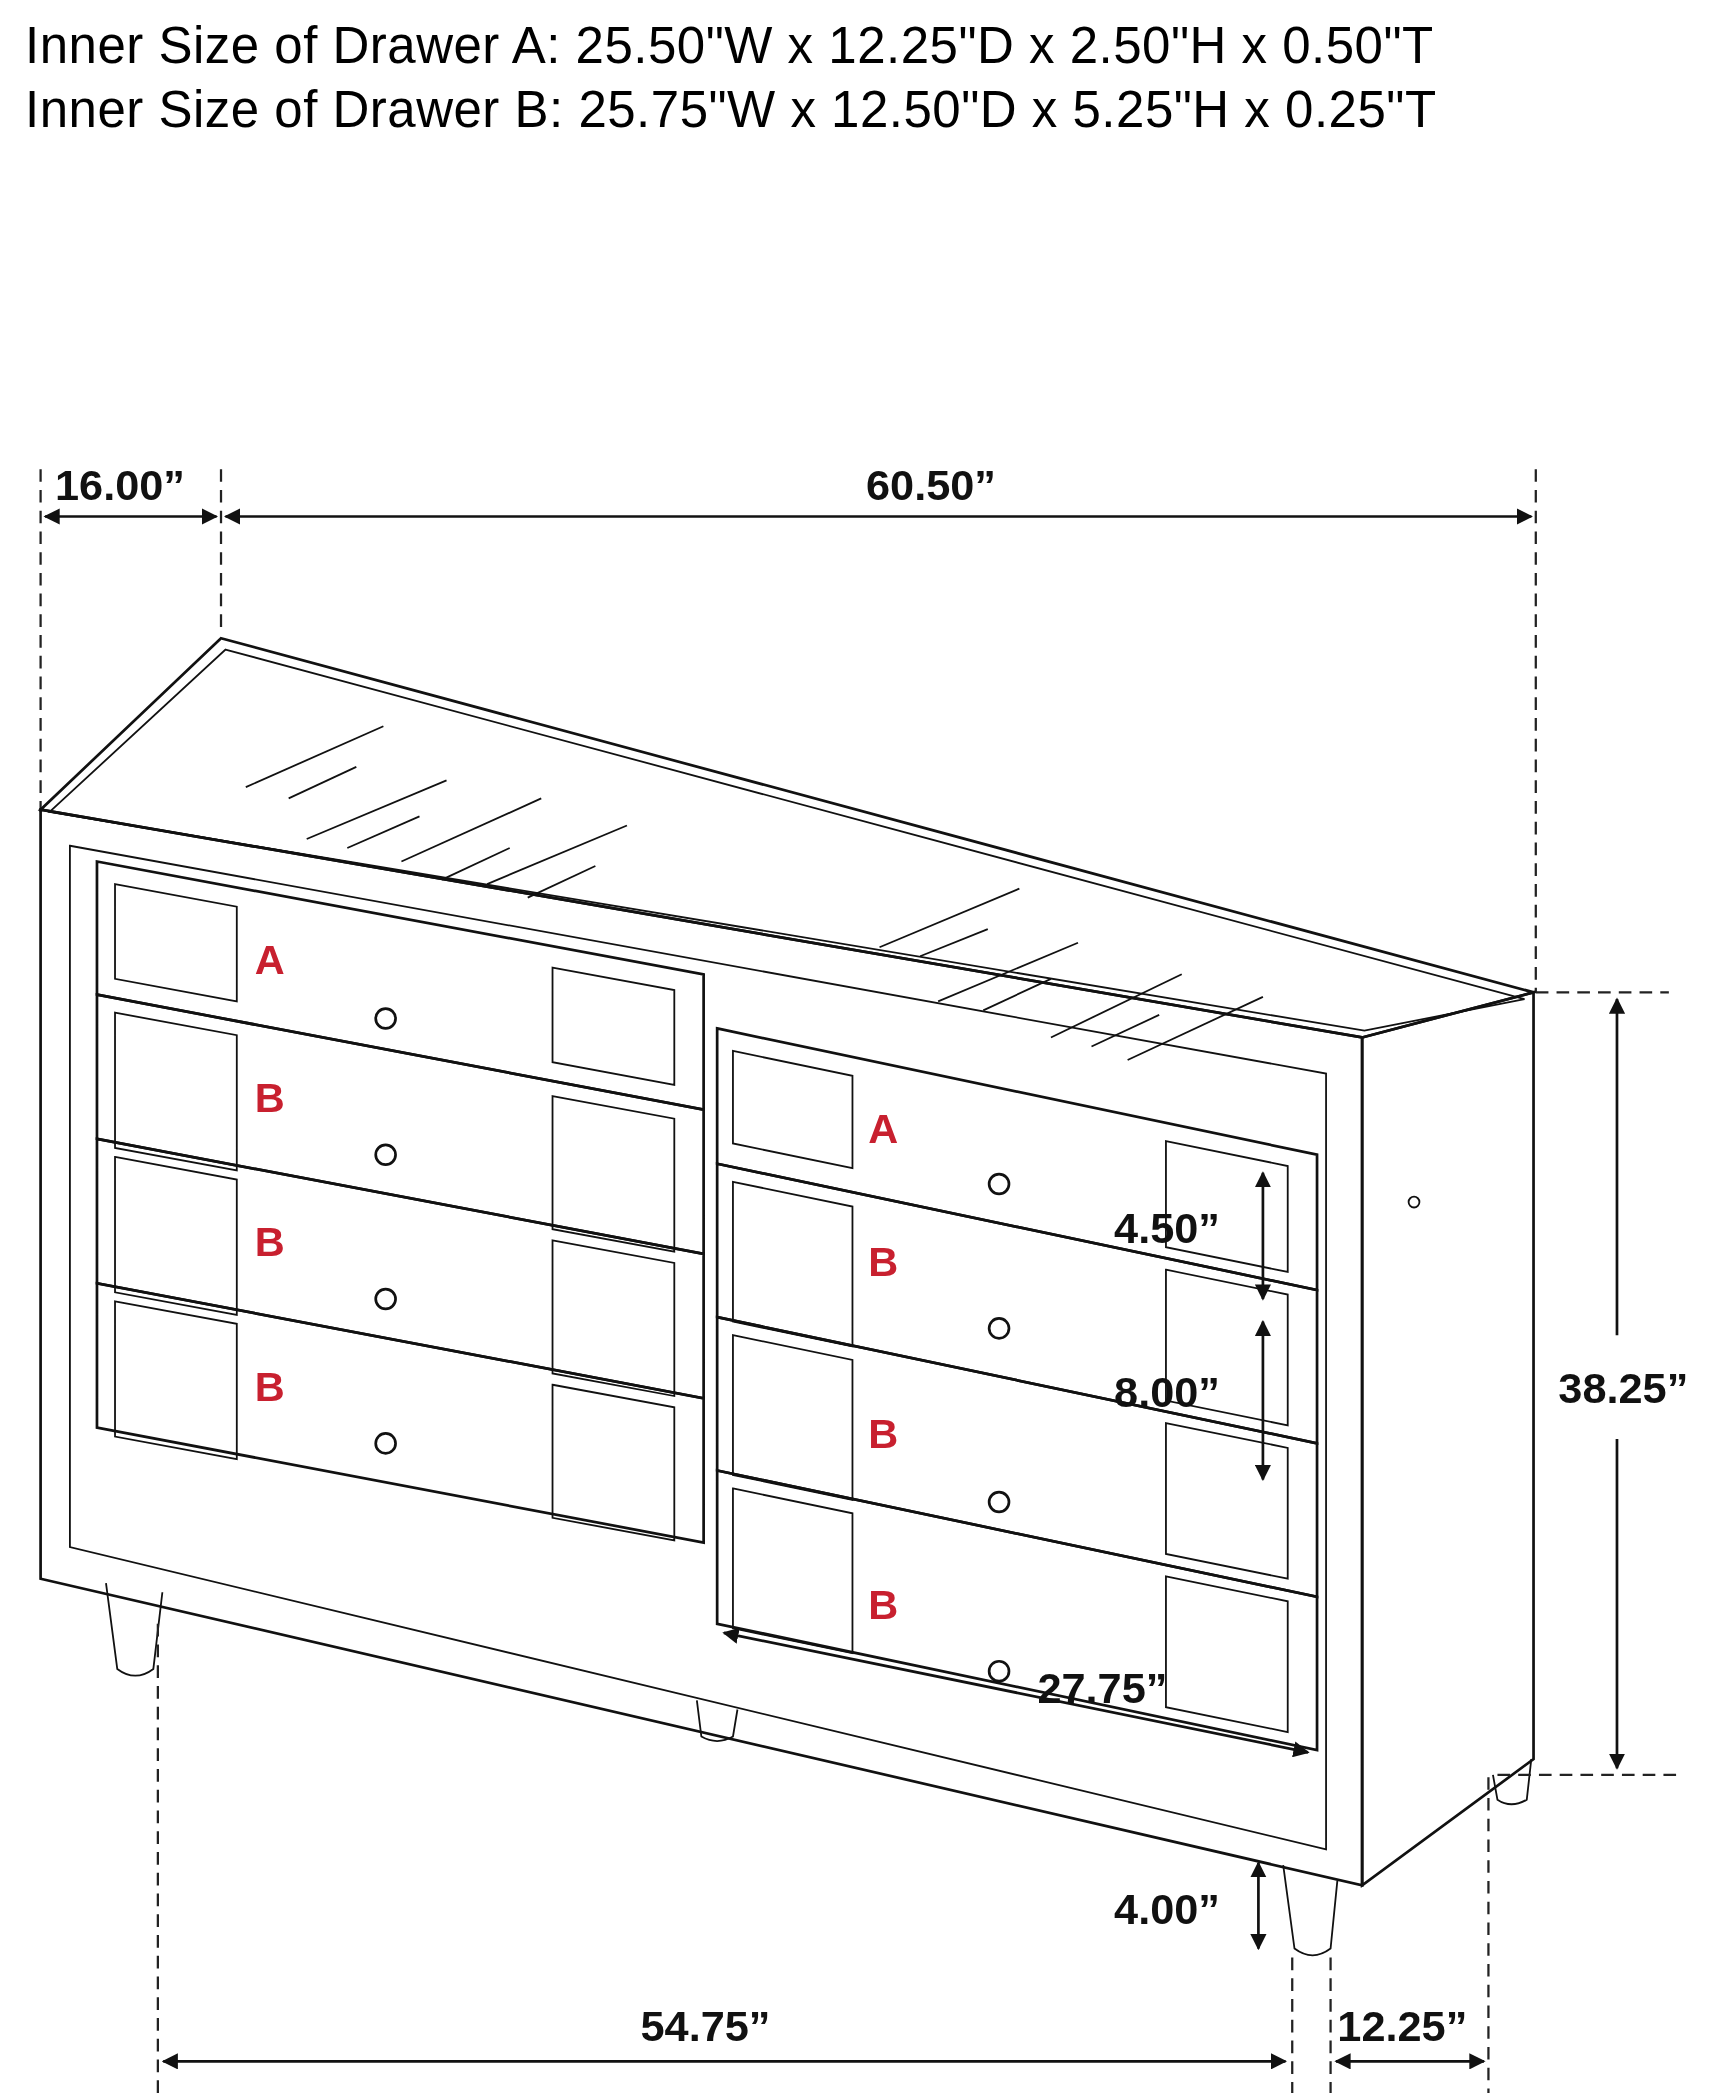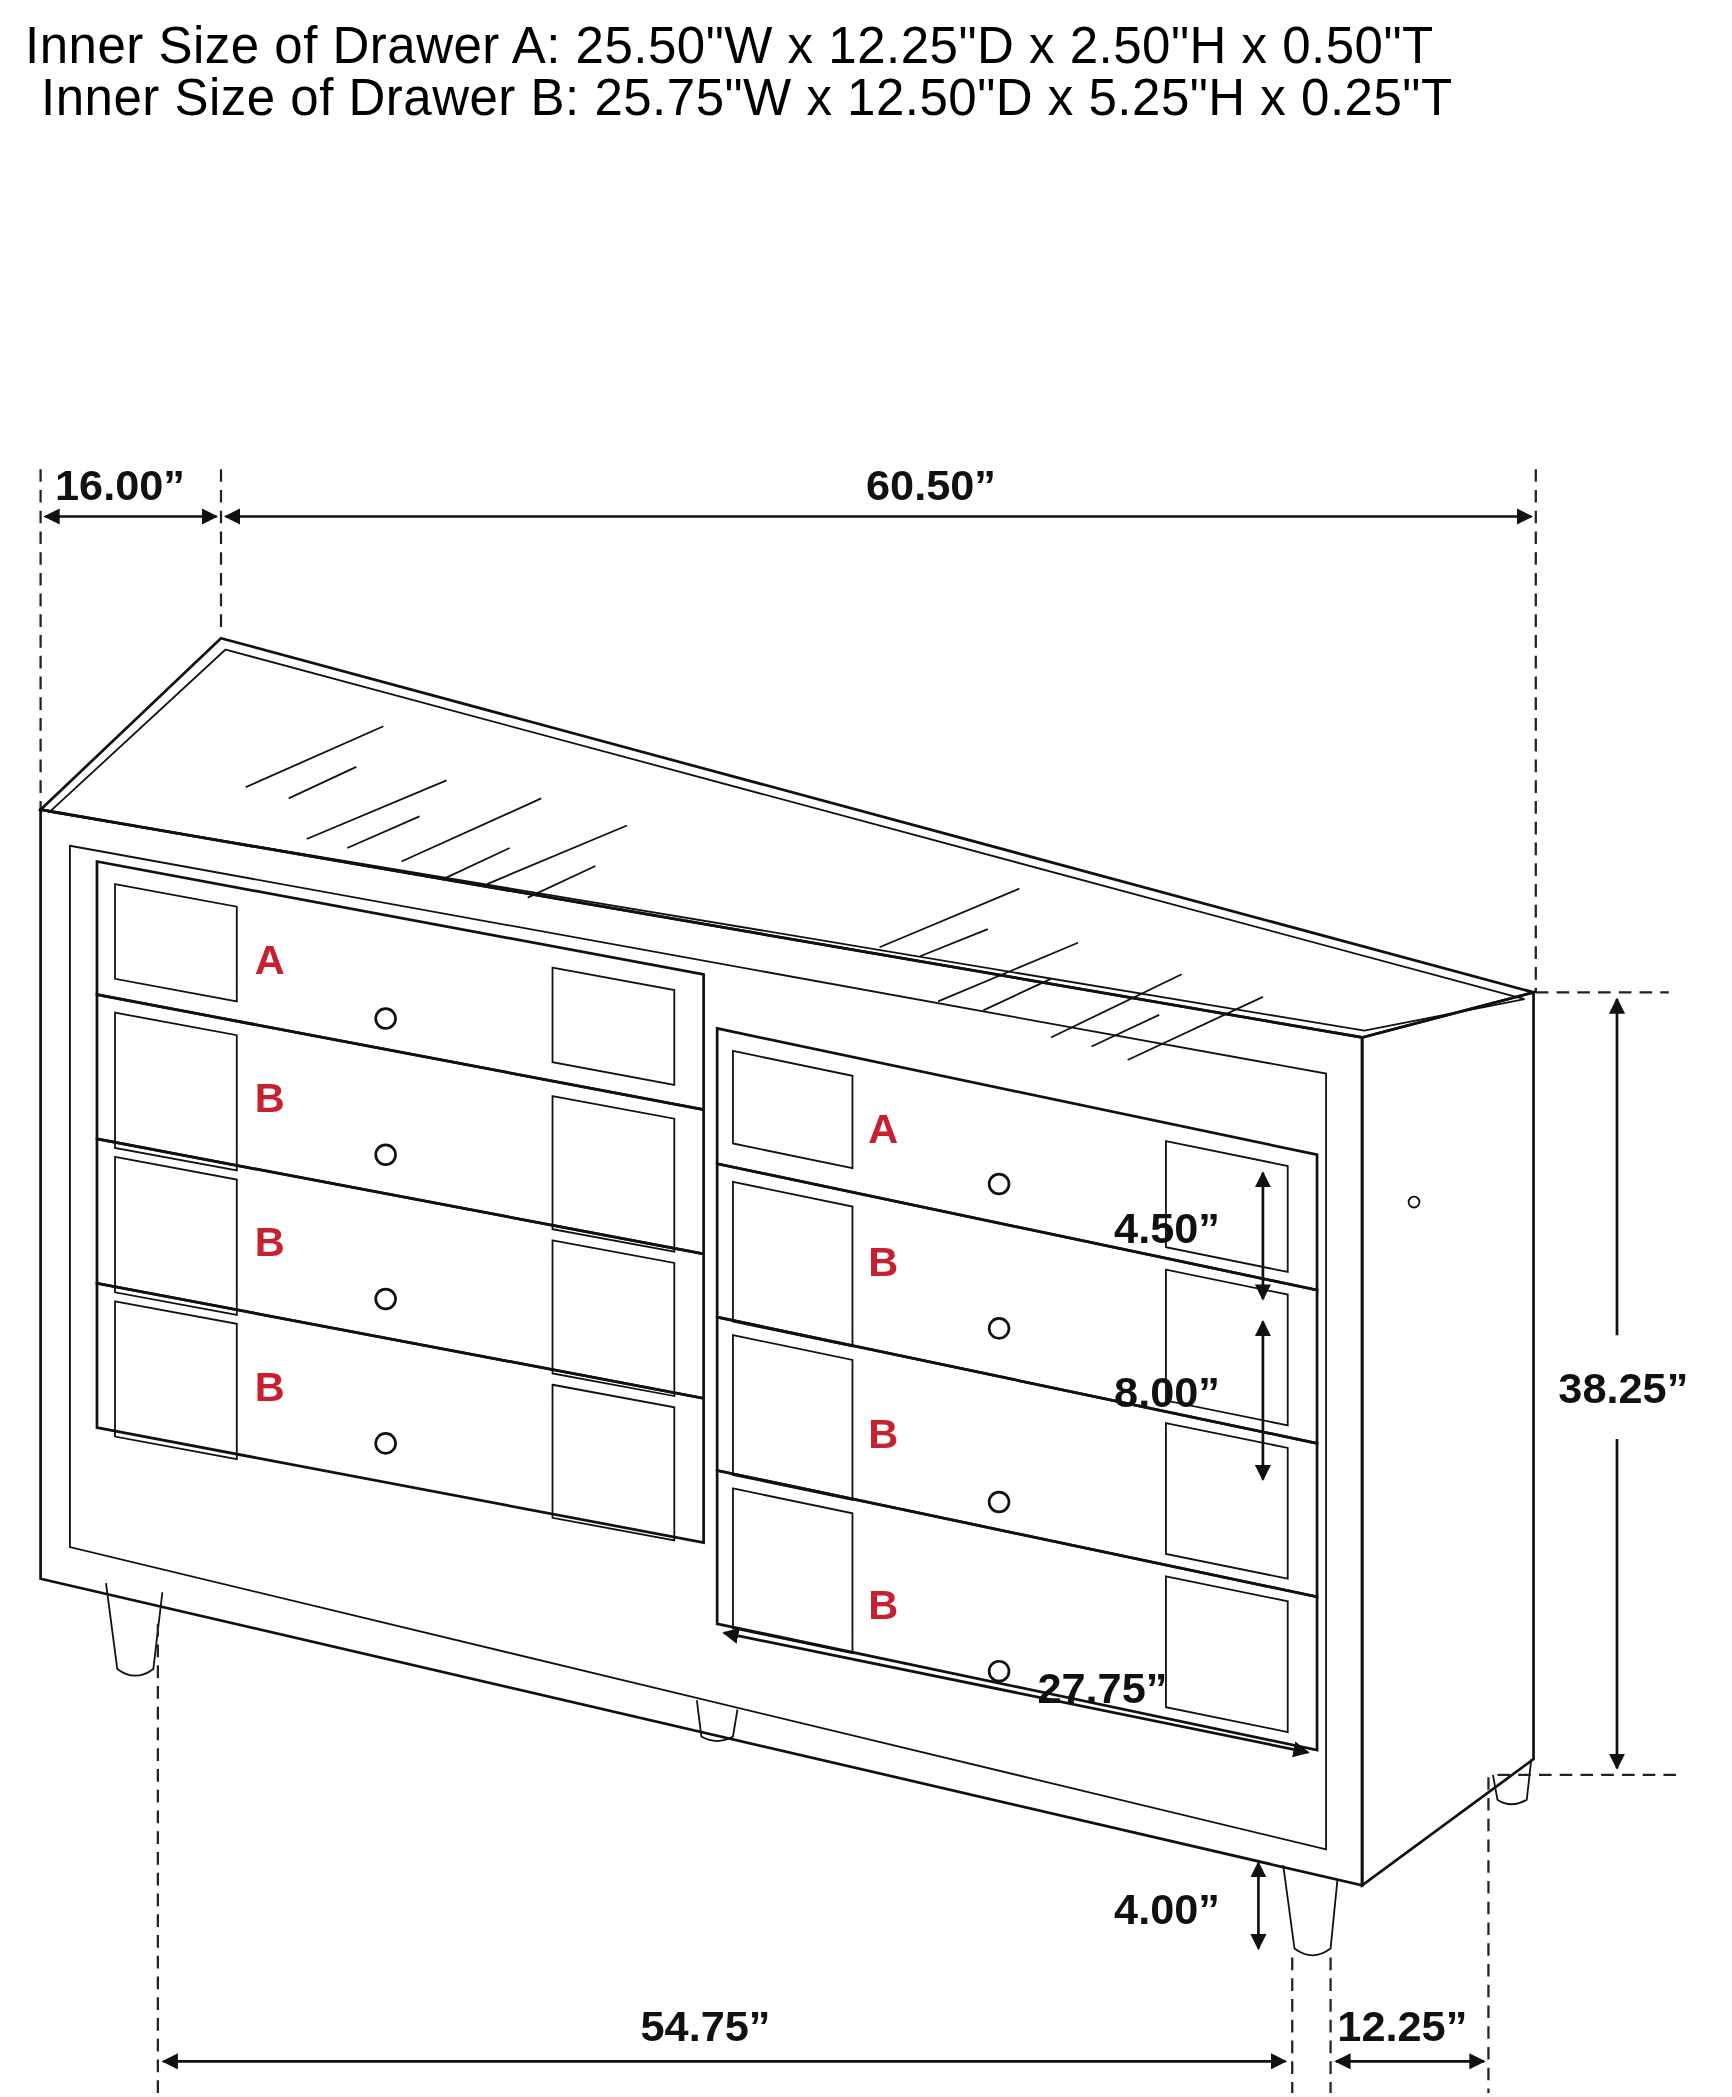"Inner Size of Drawer B:" #spec-b { margin-left: 16px -> none; top: 72px -> 84px }
